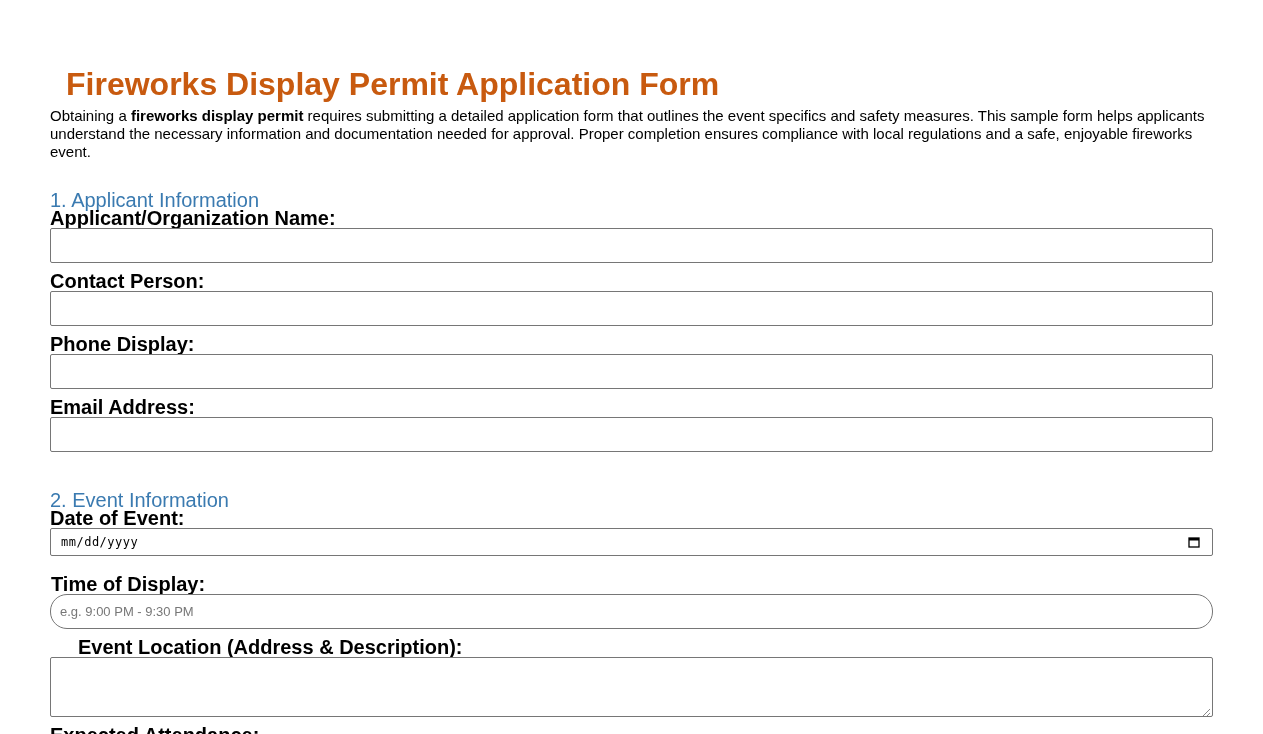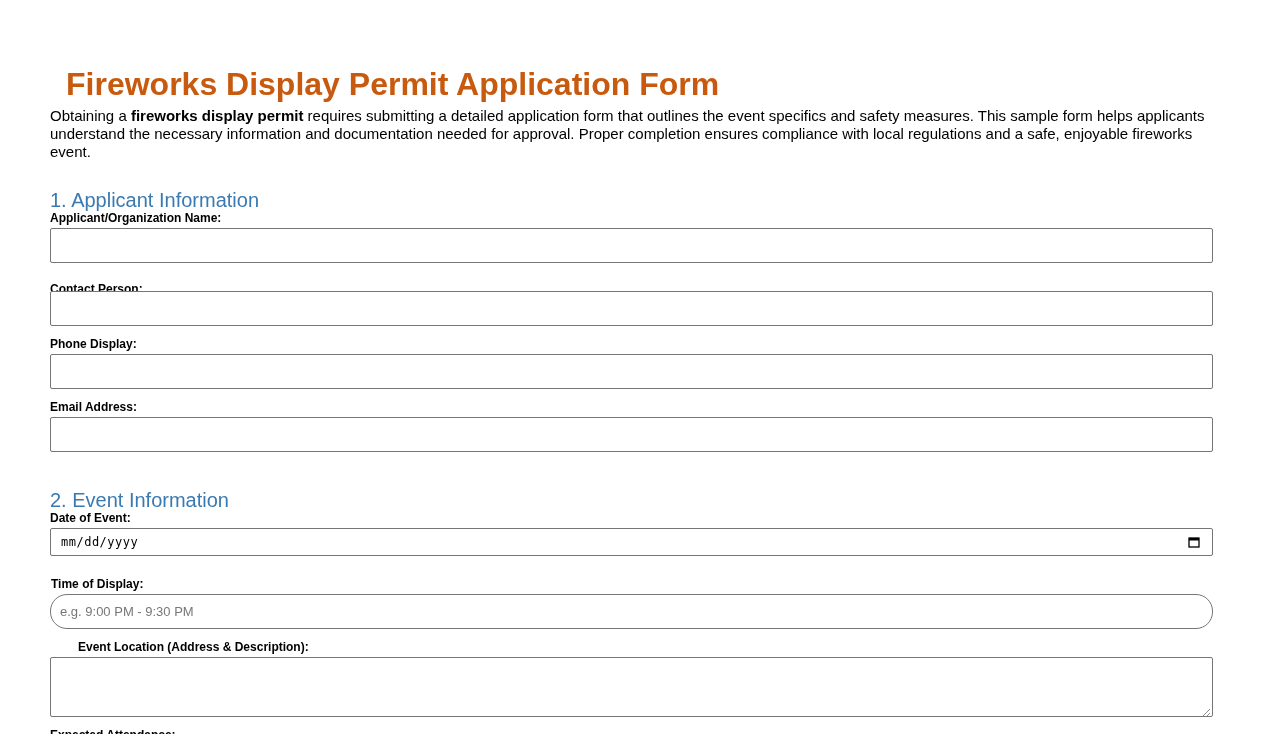"Applicant/Organization Name:" .label { font-size: 12px -> 20px }
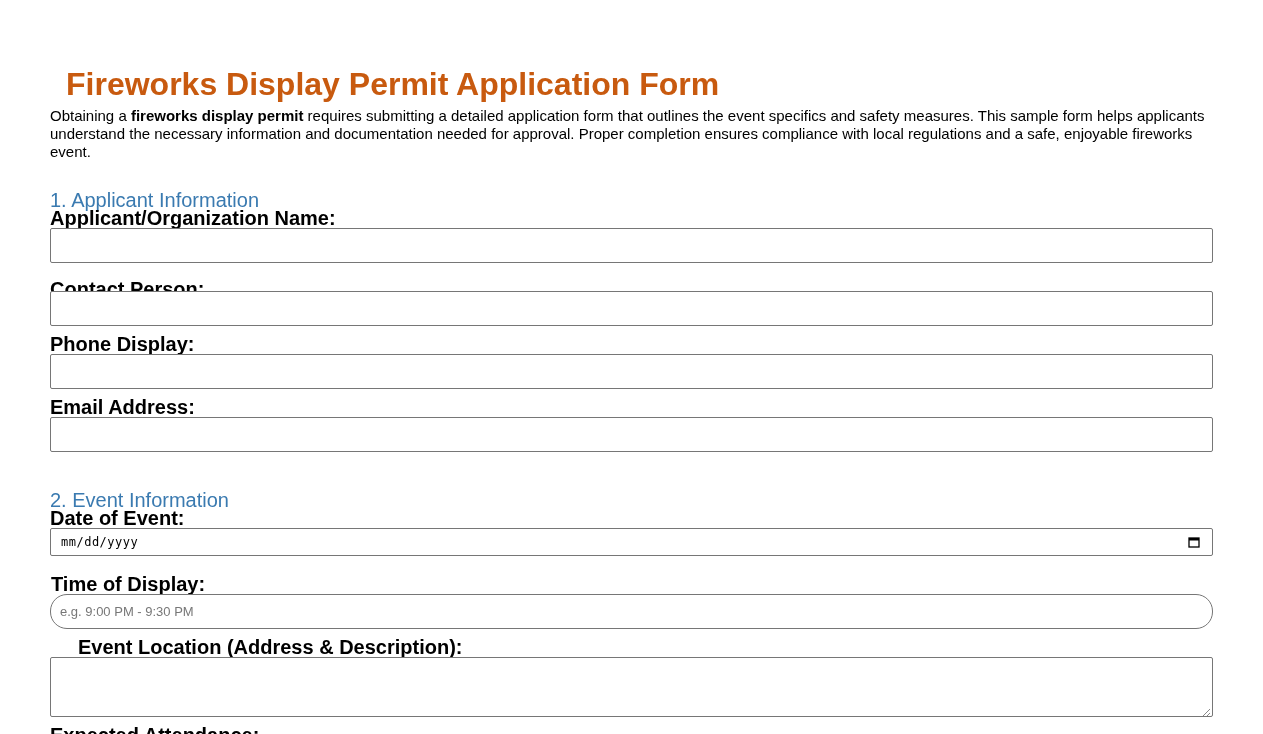"Contact Person:" label.label { top: 280px -> 272px }
